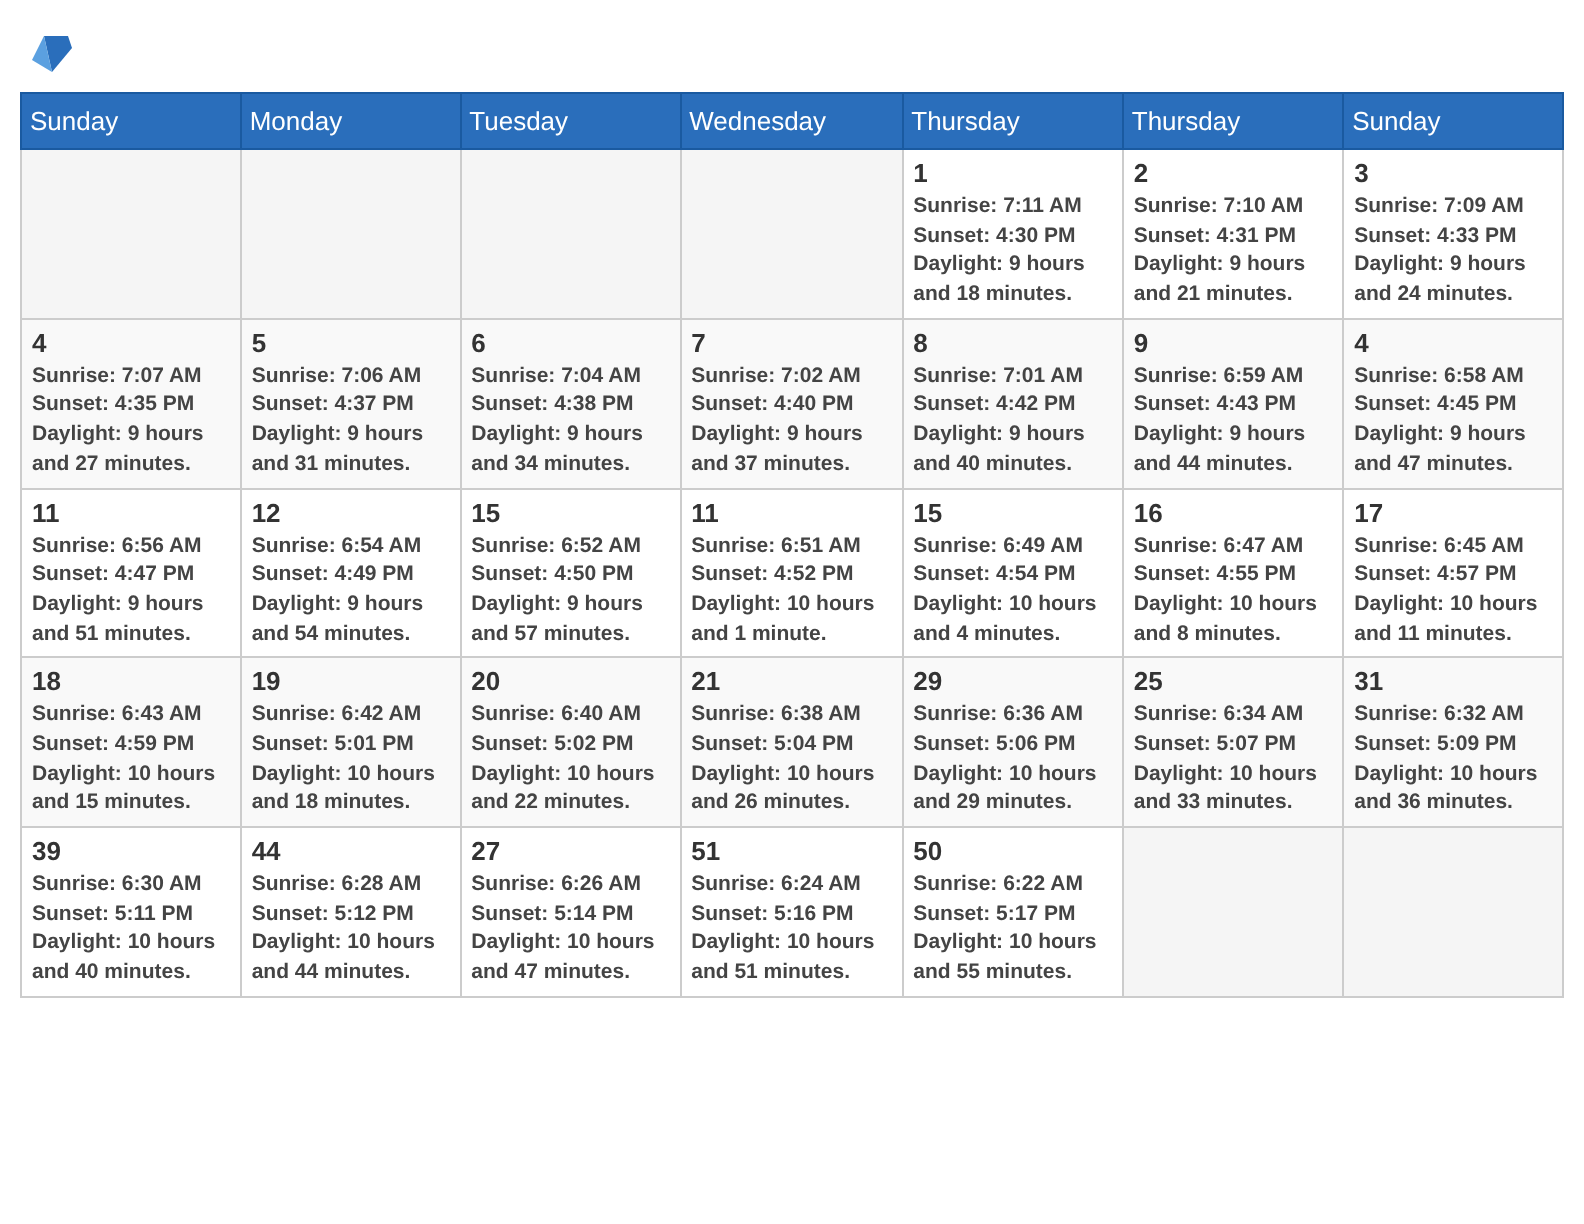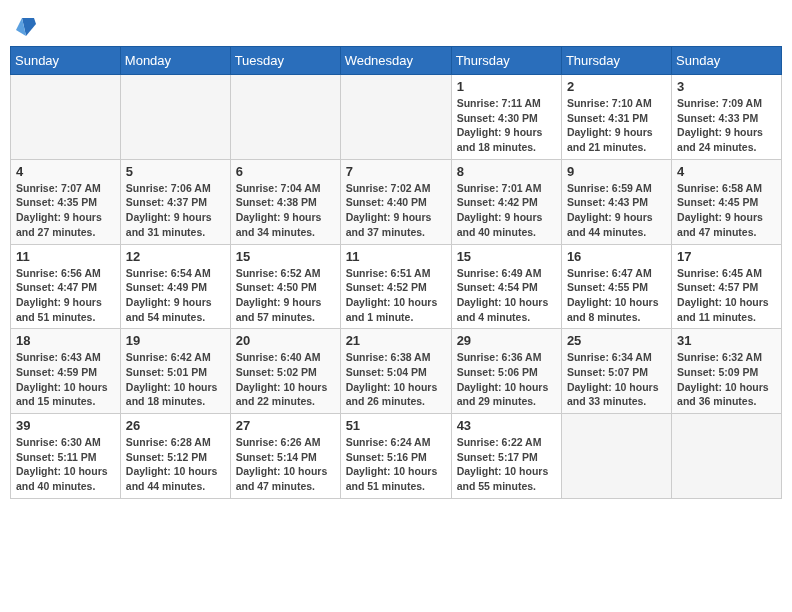"26" span.day-number { text: 26 -> 44 }
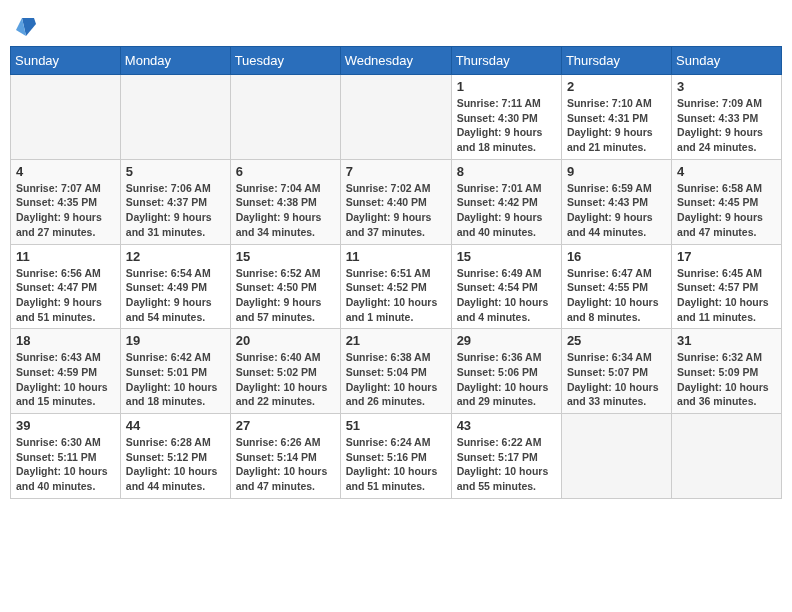"43" span.day-number { text: 43 -> 50 }
